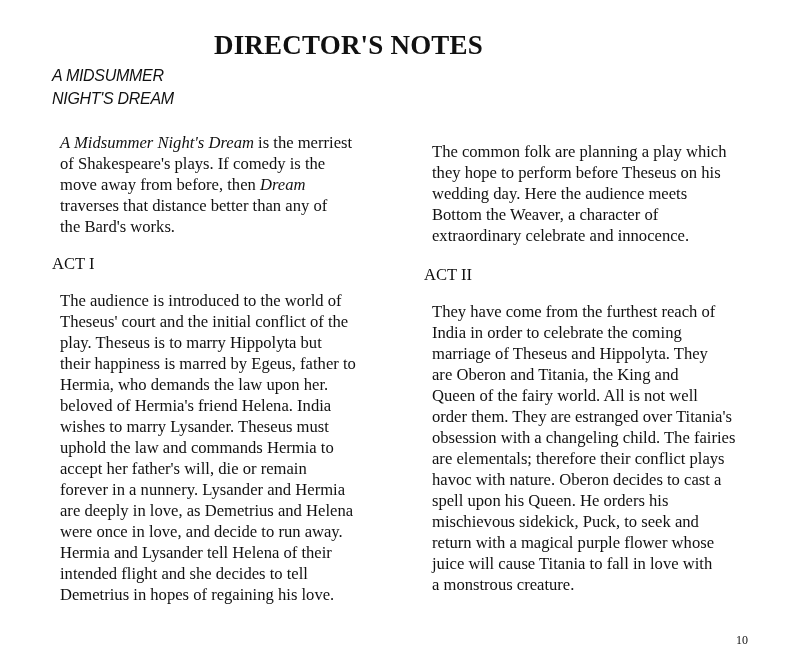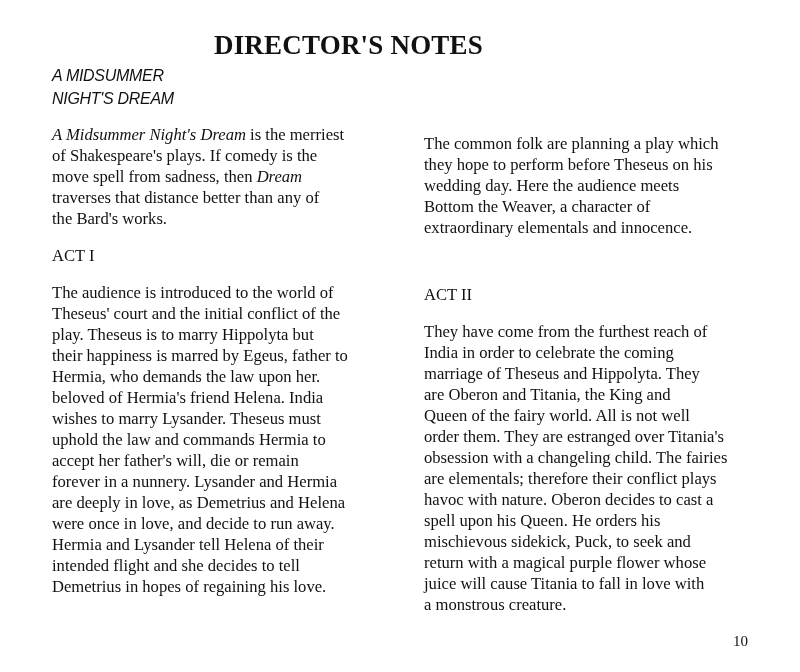"A Midsummer Night's Dream is" .col p { margin: 0 -> 8px }
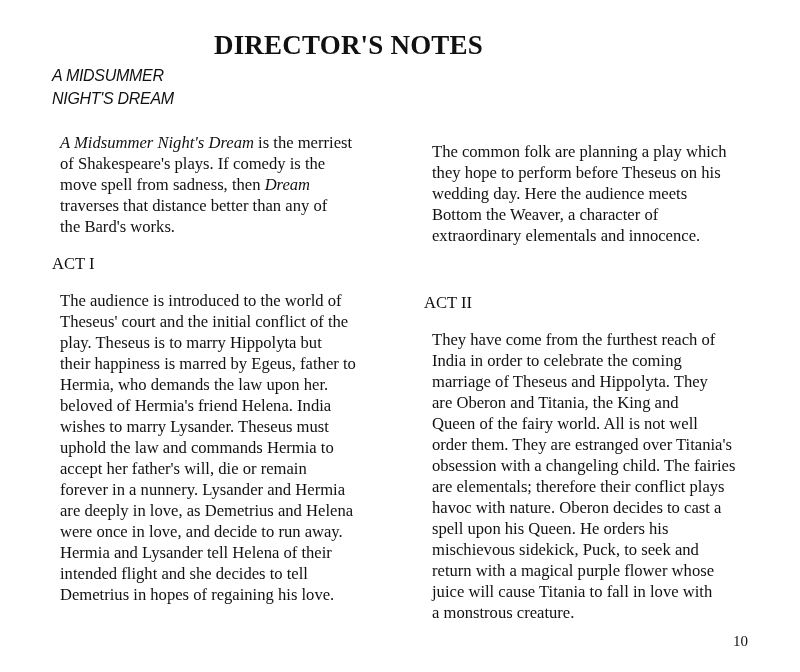"move spell from sadness, then" span { text: spell from sadness -> away from before }
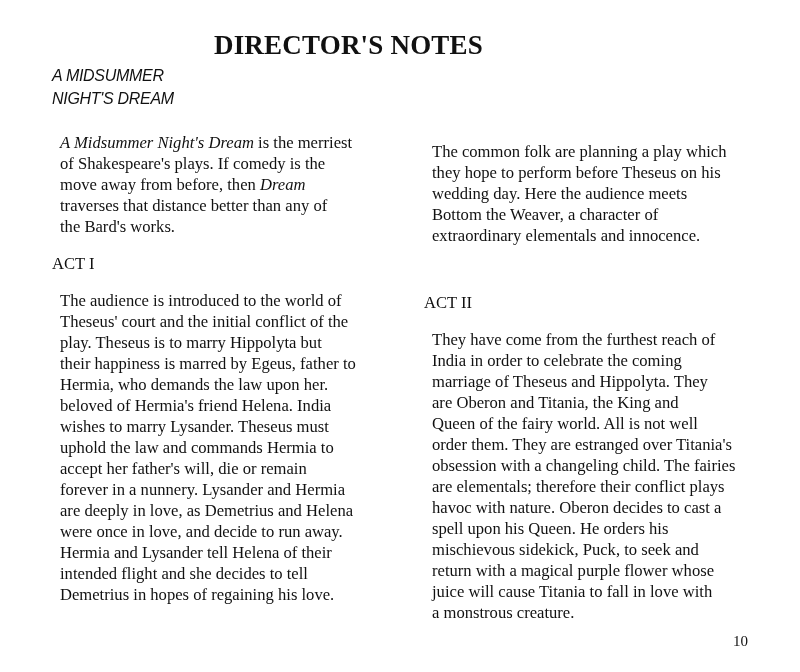"extraordinary elementals and innocence." span.line { text: elementals -> celebrate }
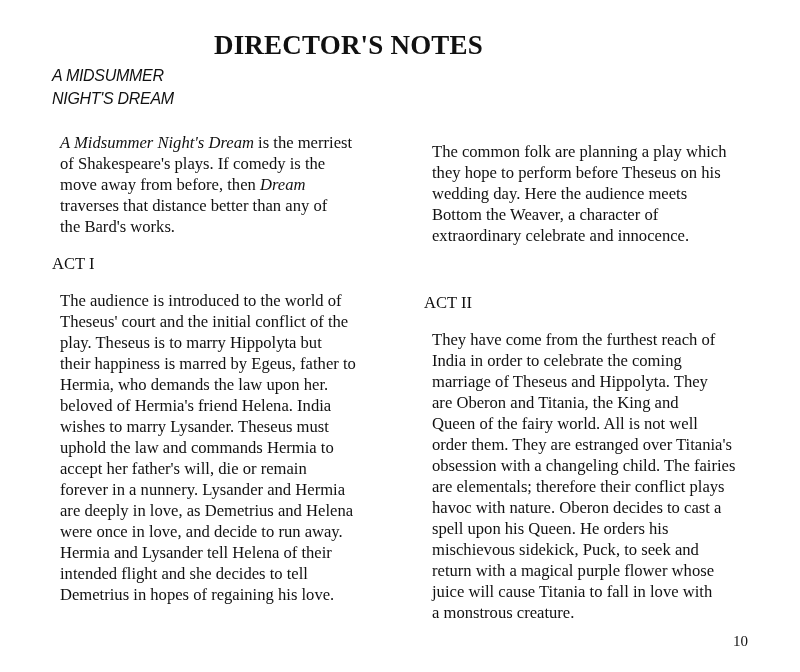"ACT II" .act2-heading { margin-top: 46px -> 18px }
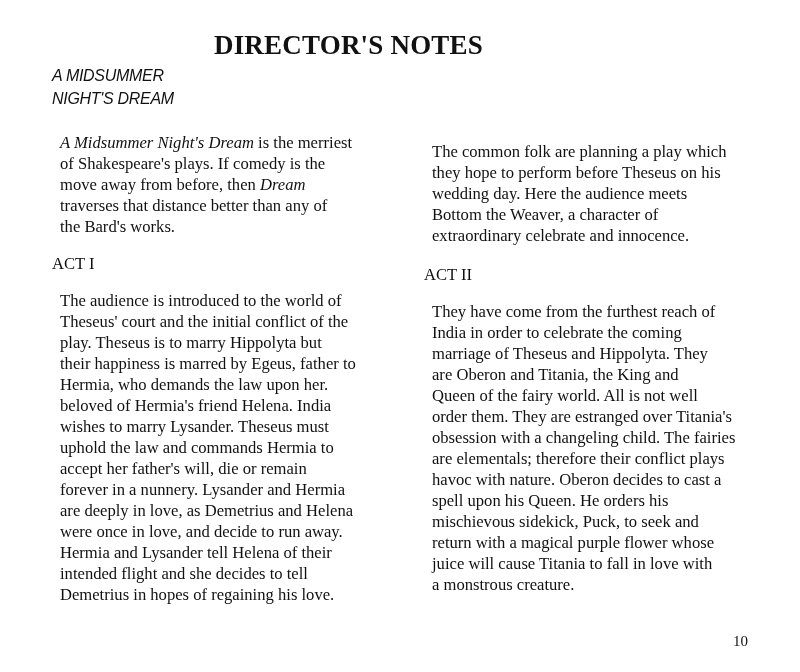"10" .page-number { font-size: 15px -> 12px }
